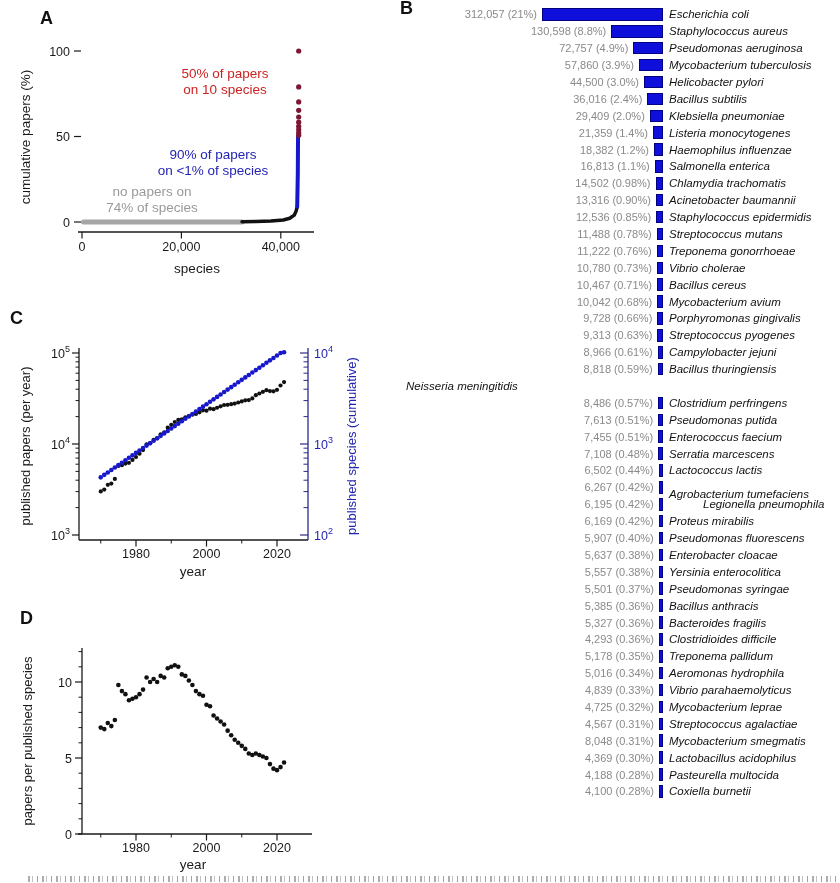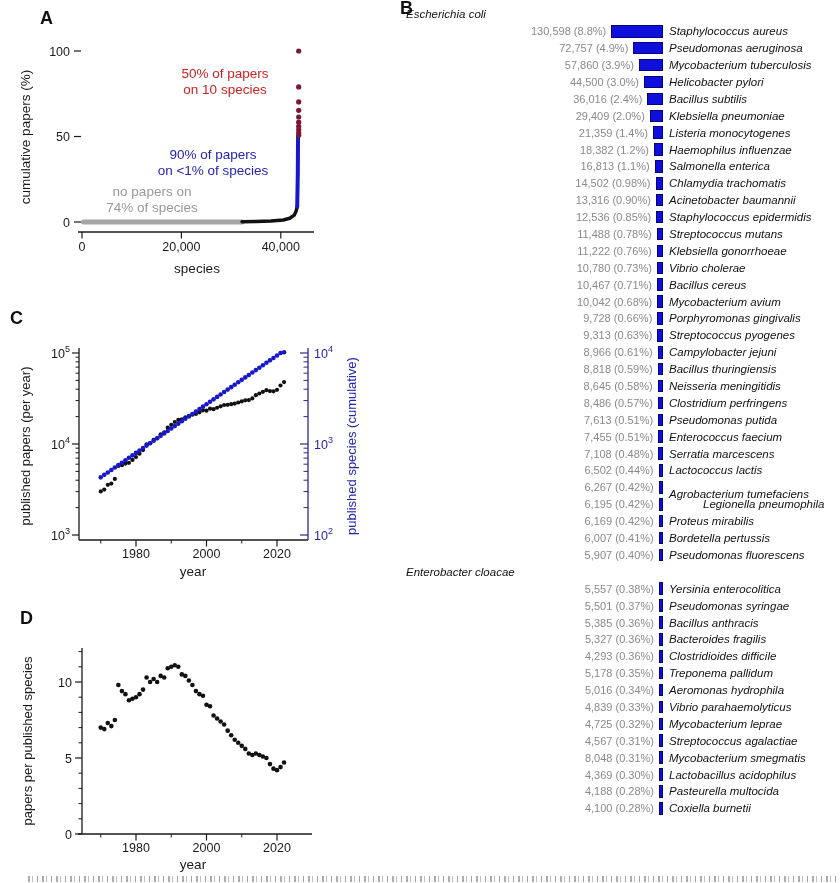"312,057 (21%)" div.b-left { html: none -> <div> <span>312,057 (21%)</span> <div></div> </div> }
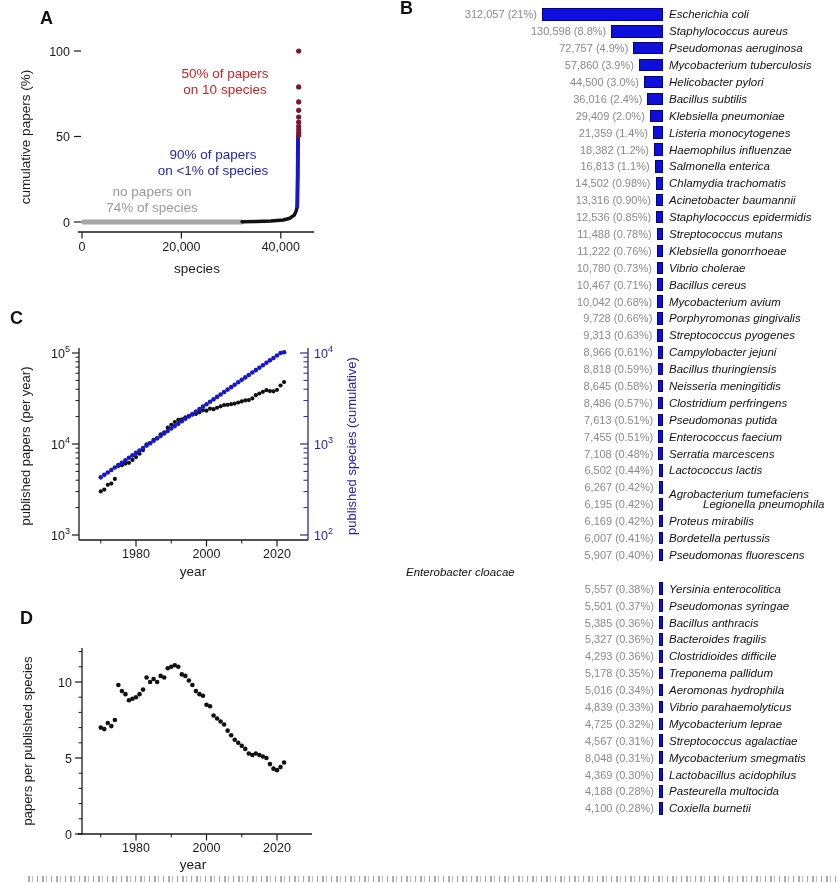"Klebsiella gonorrhoeae" span.b-name { text: Klebsiella -> Treponema }
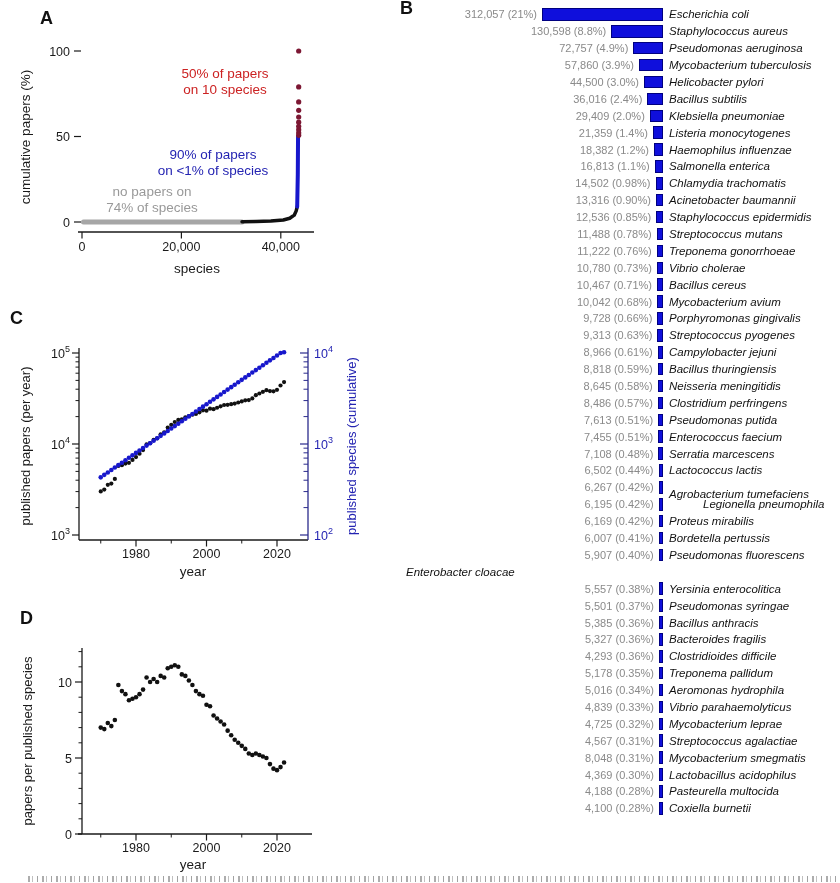"8,645 (0.58%)" div.b-left { html: <div> <span>8,645 (0.58%)</span> <div></div> </div> -> none }
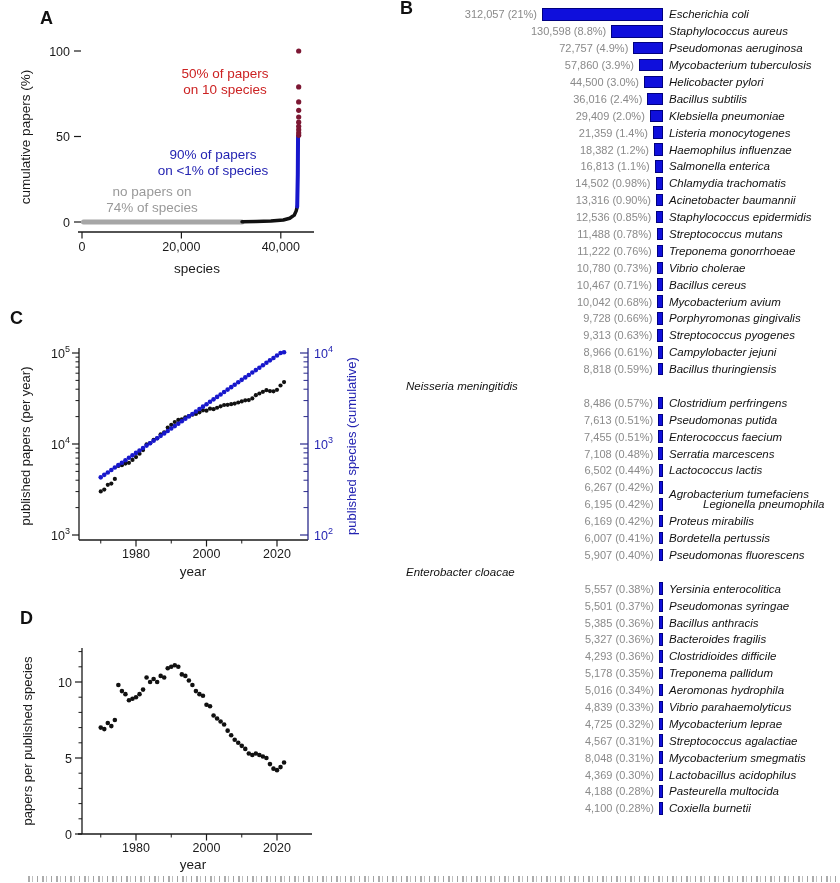"6,007 (0.41%)" div.b-row { html: <div> <div> <span>6,007 (0.41%)</span> <div></div> </div> <span>Bordetella pertussis</span> </div> -> none }
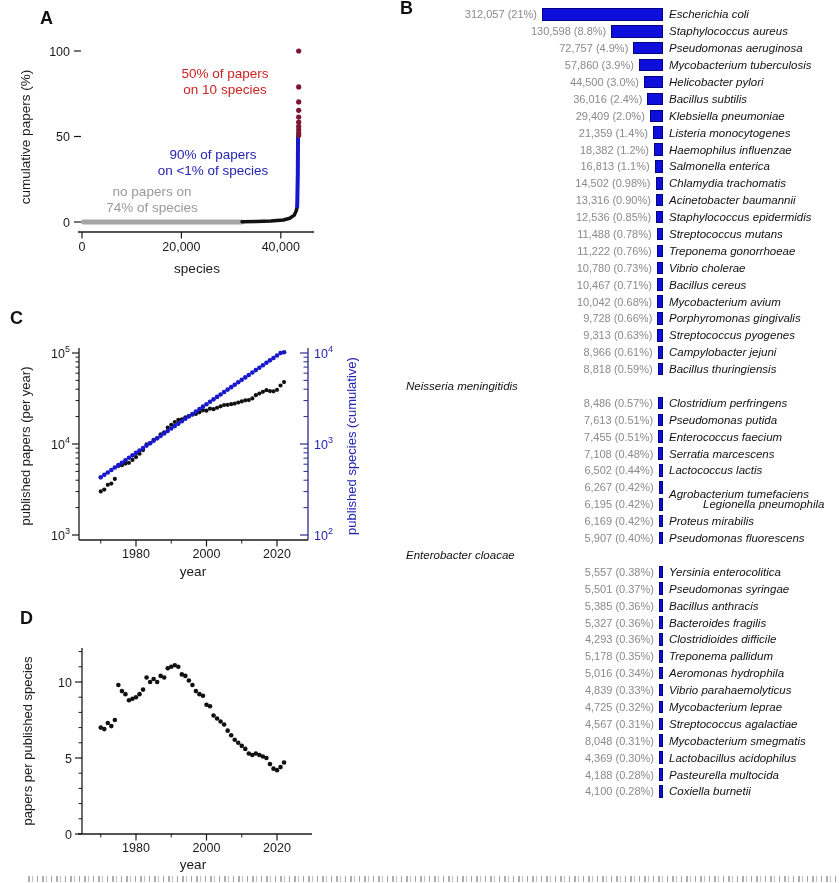"5,637 (0.38%)" div.b-left { html: none -> <div> <span>5,637 (0.38%)</span> <div></div> </div> }
